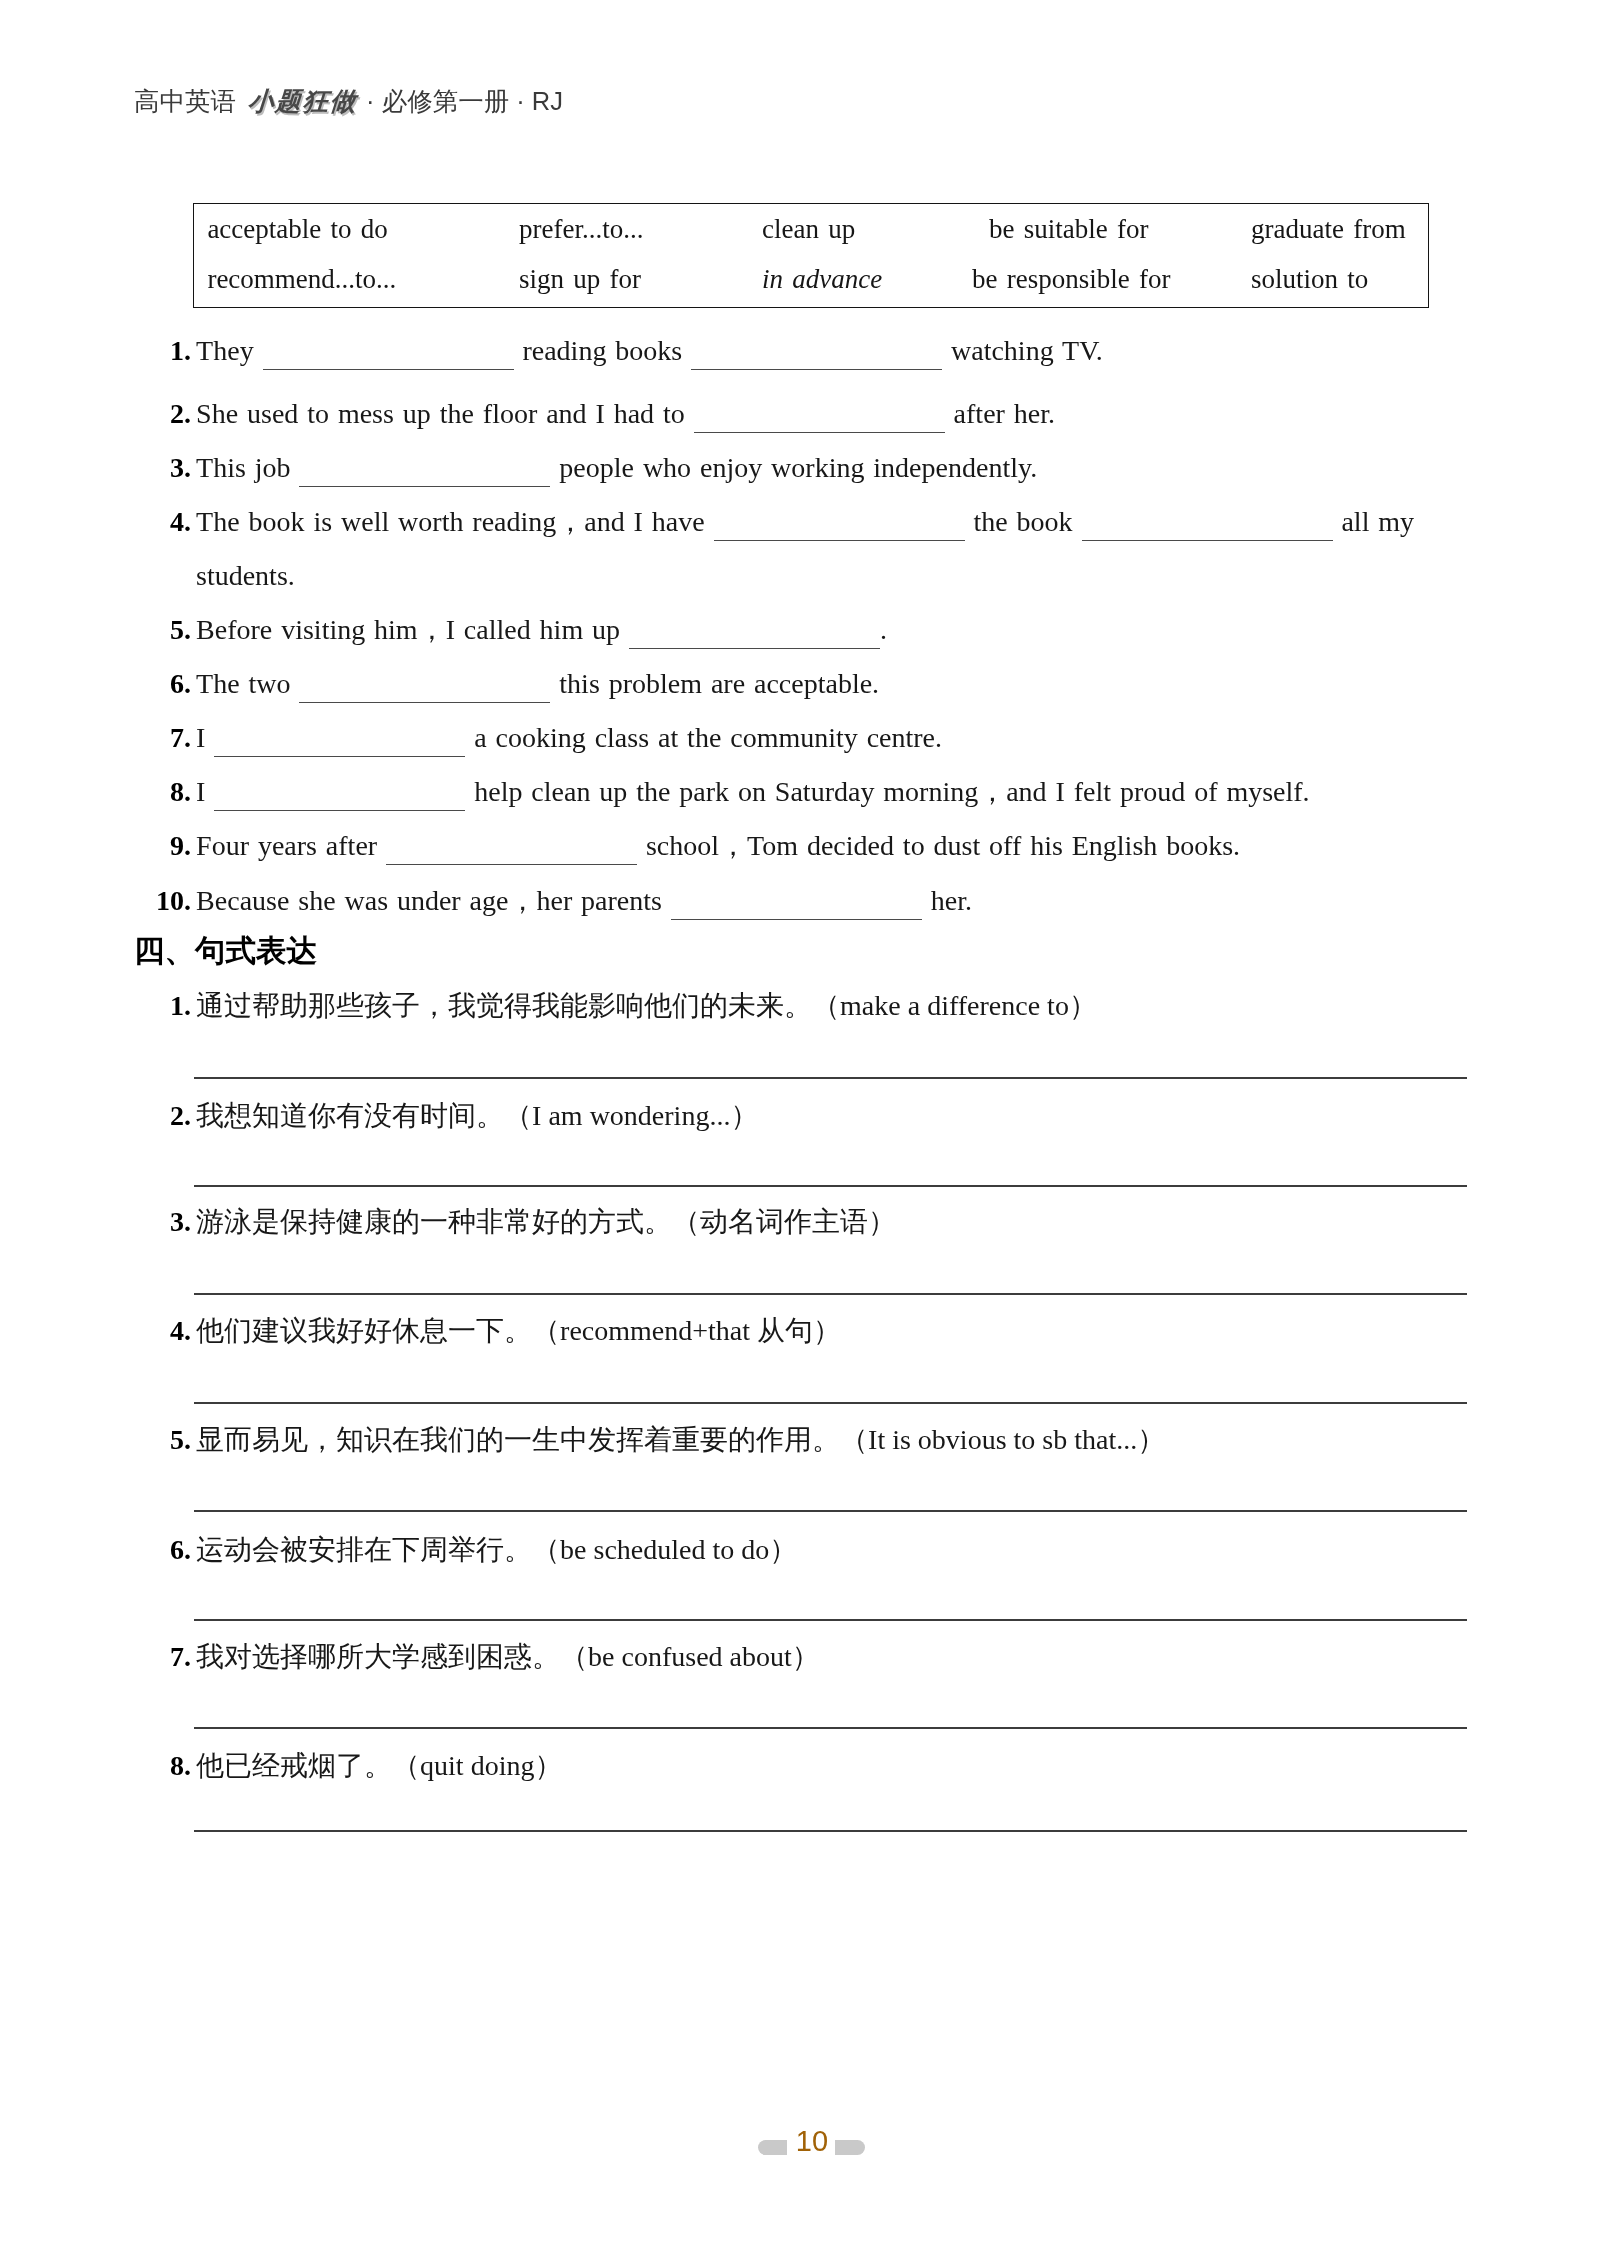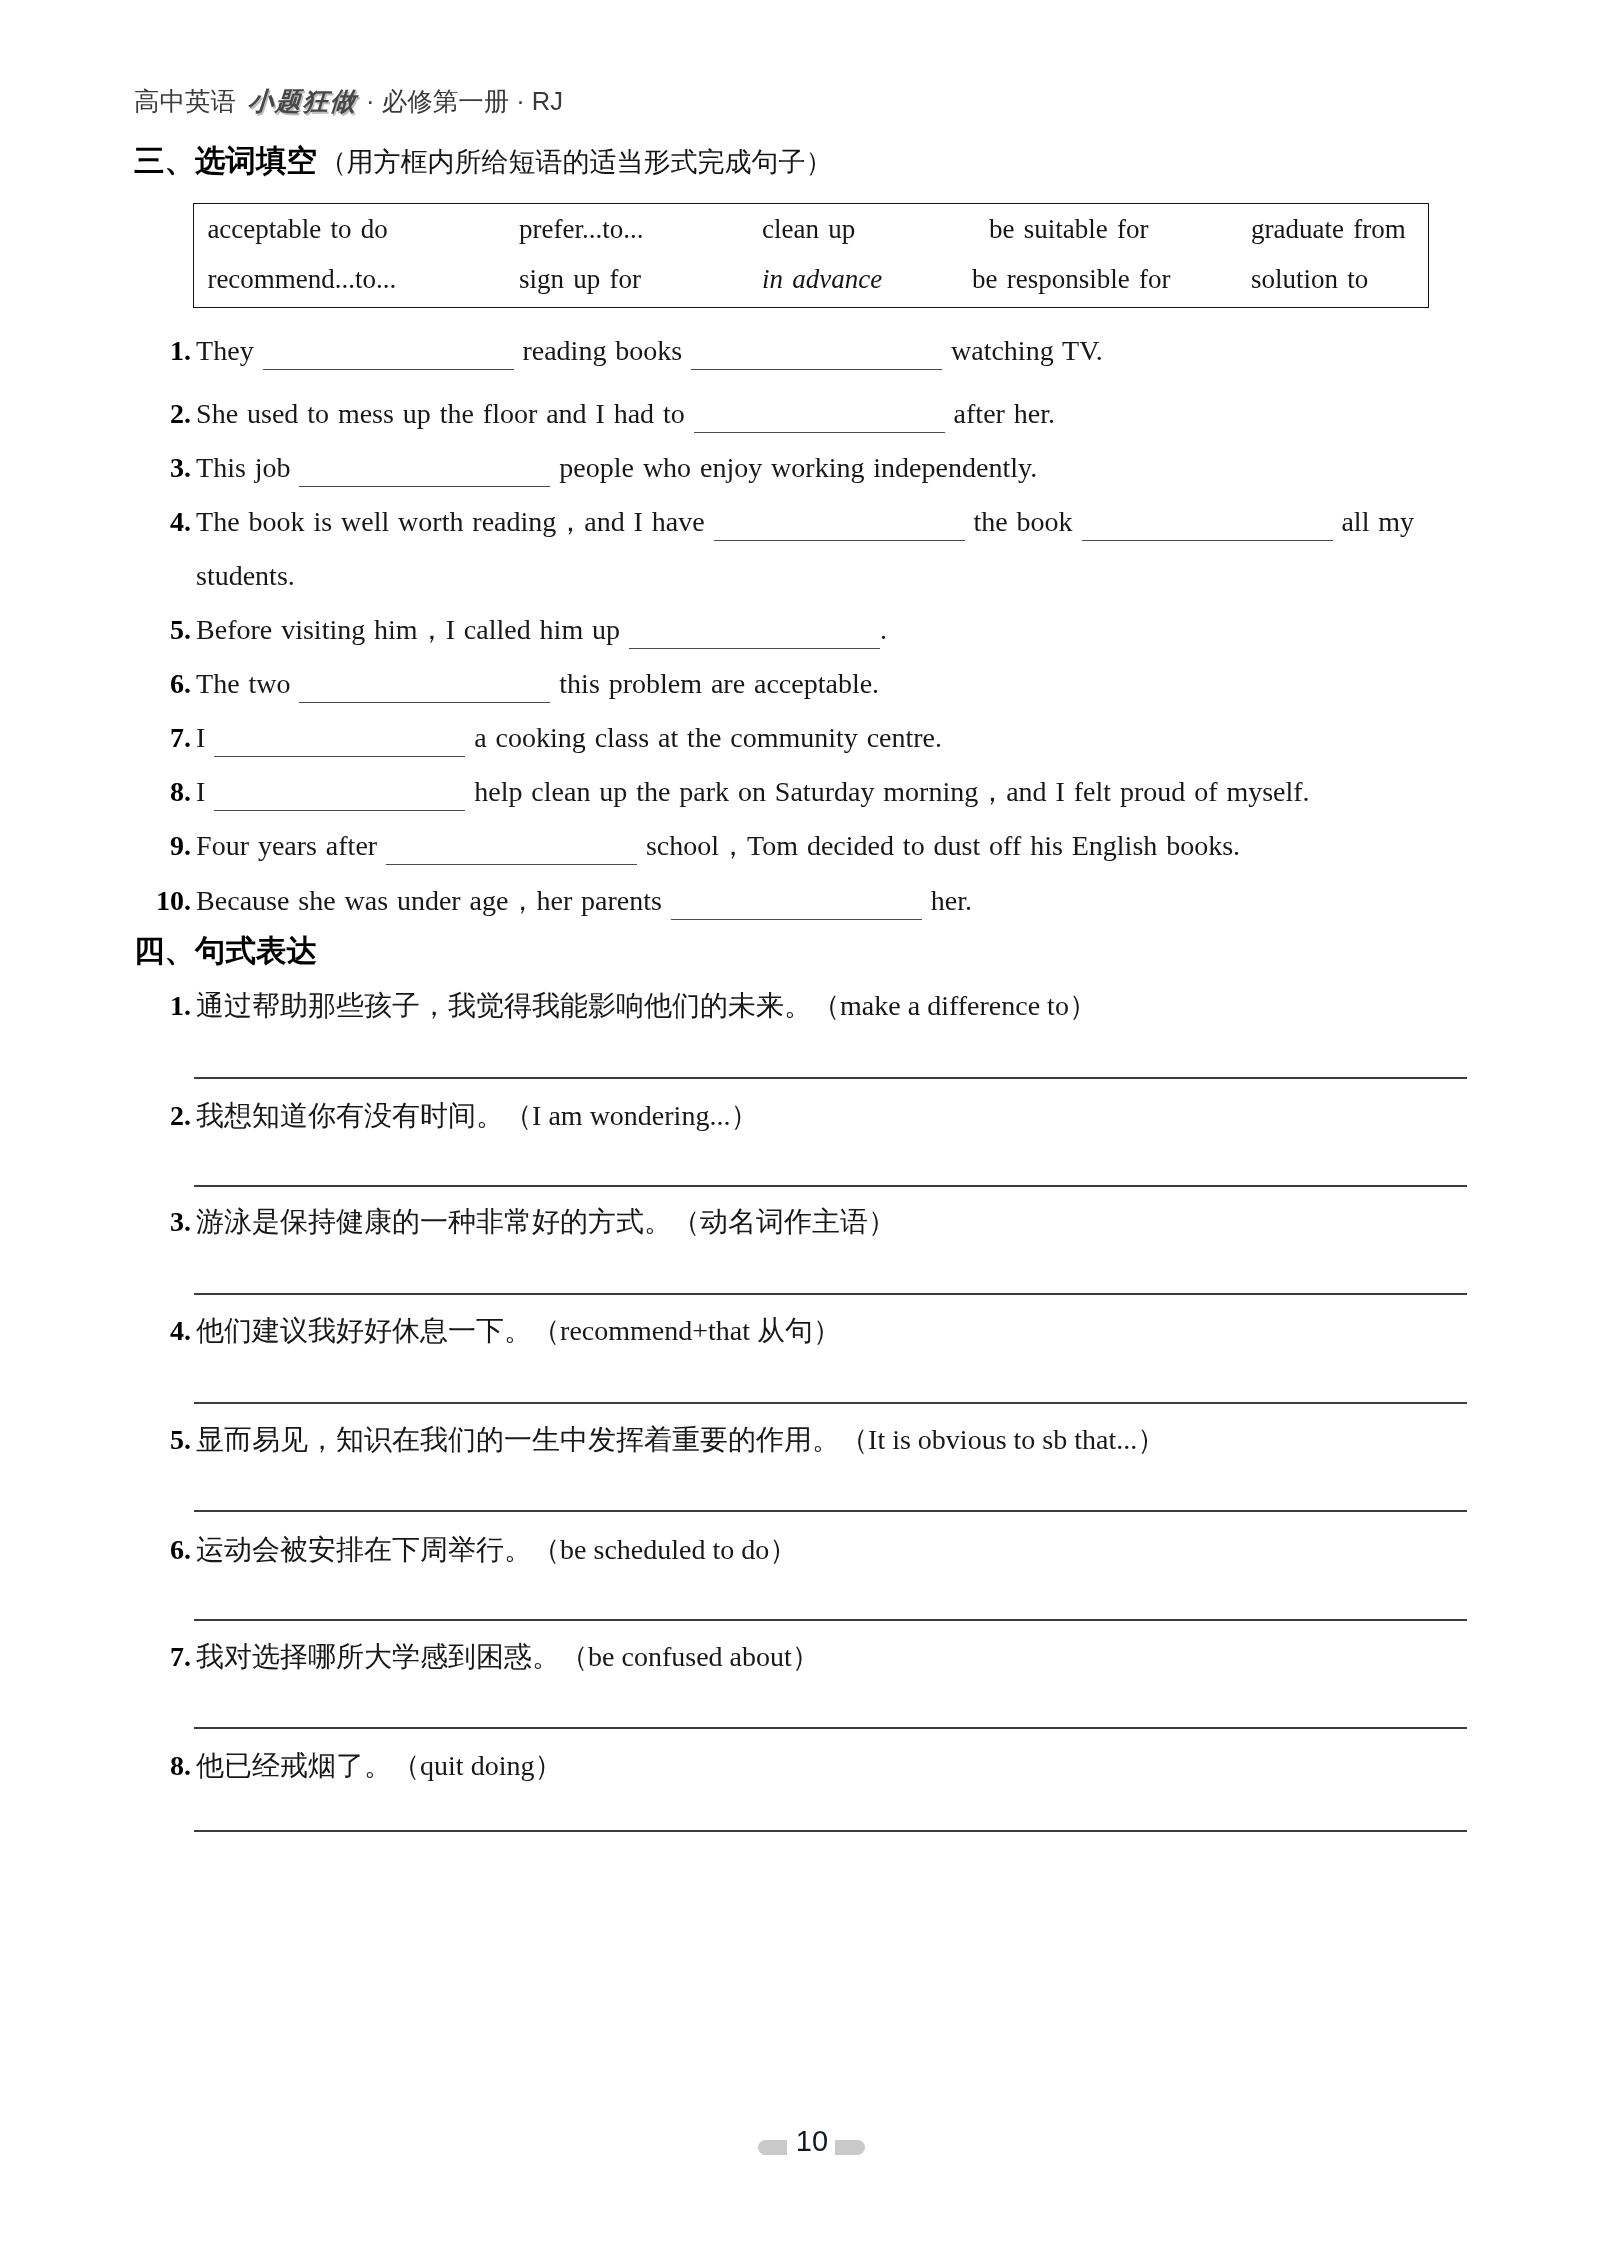"三、选词填空（用方框内所给短语的适当形式完成句子）" div.sec-head { html: <div> <span>三、选词填空</span><span>（用方框内所给短语的适当形式完成句子）</span> </div> -> none }
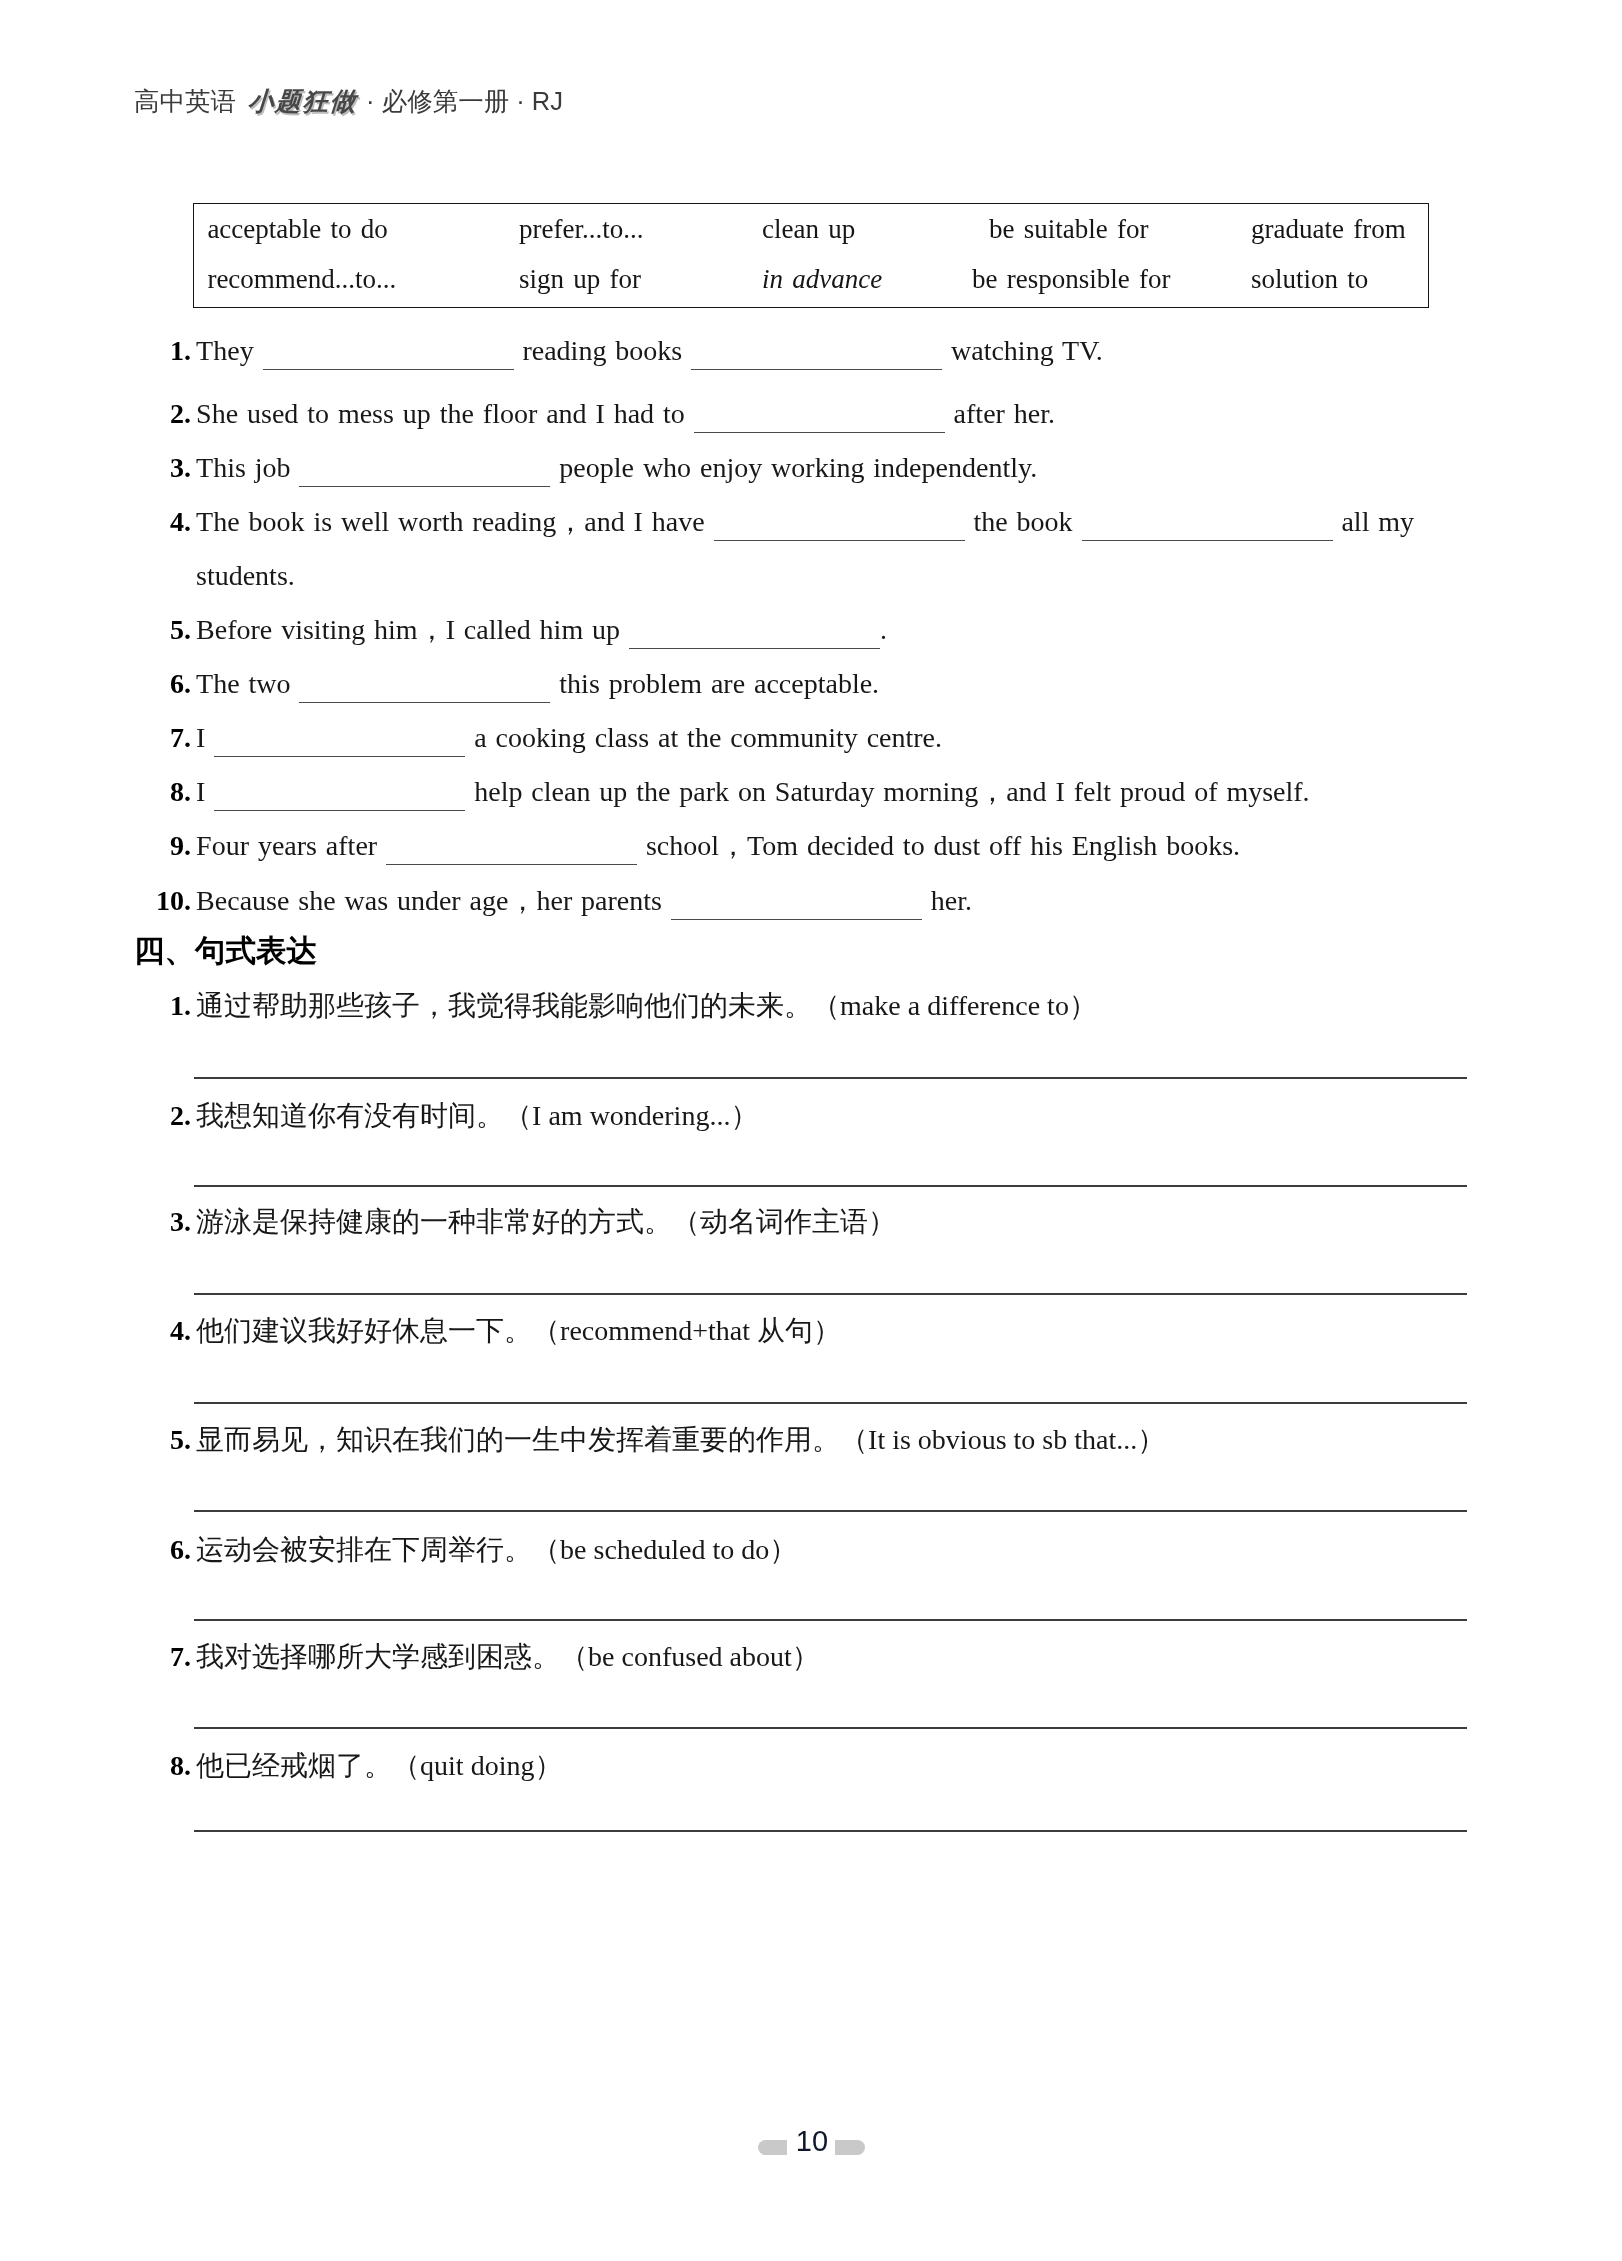"10" .pagenum { color: #0f172a -> #a16207 }
